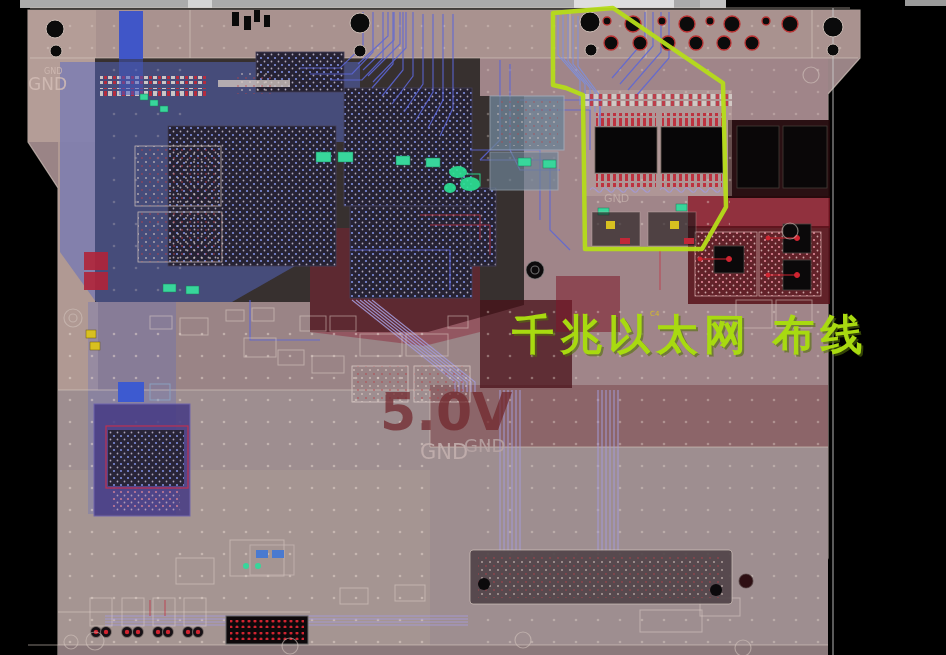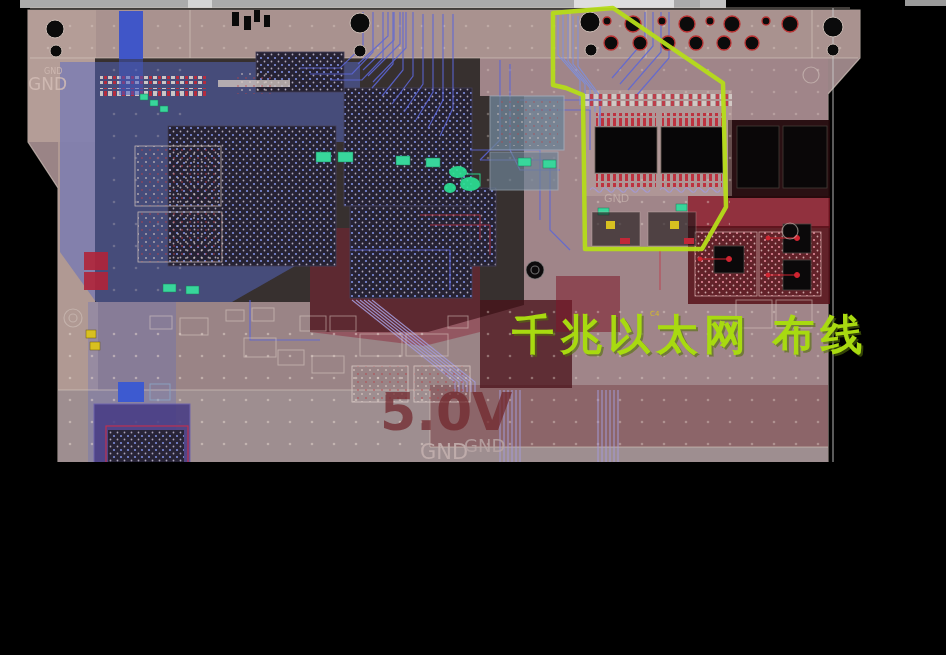"GND" .stage { height: 462px -> 655px }
